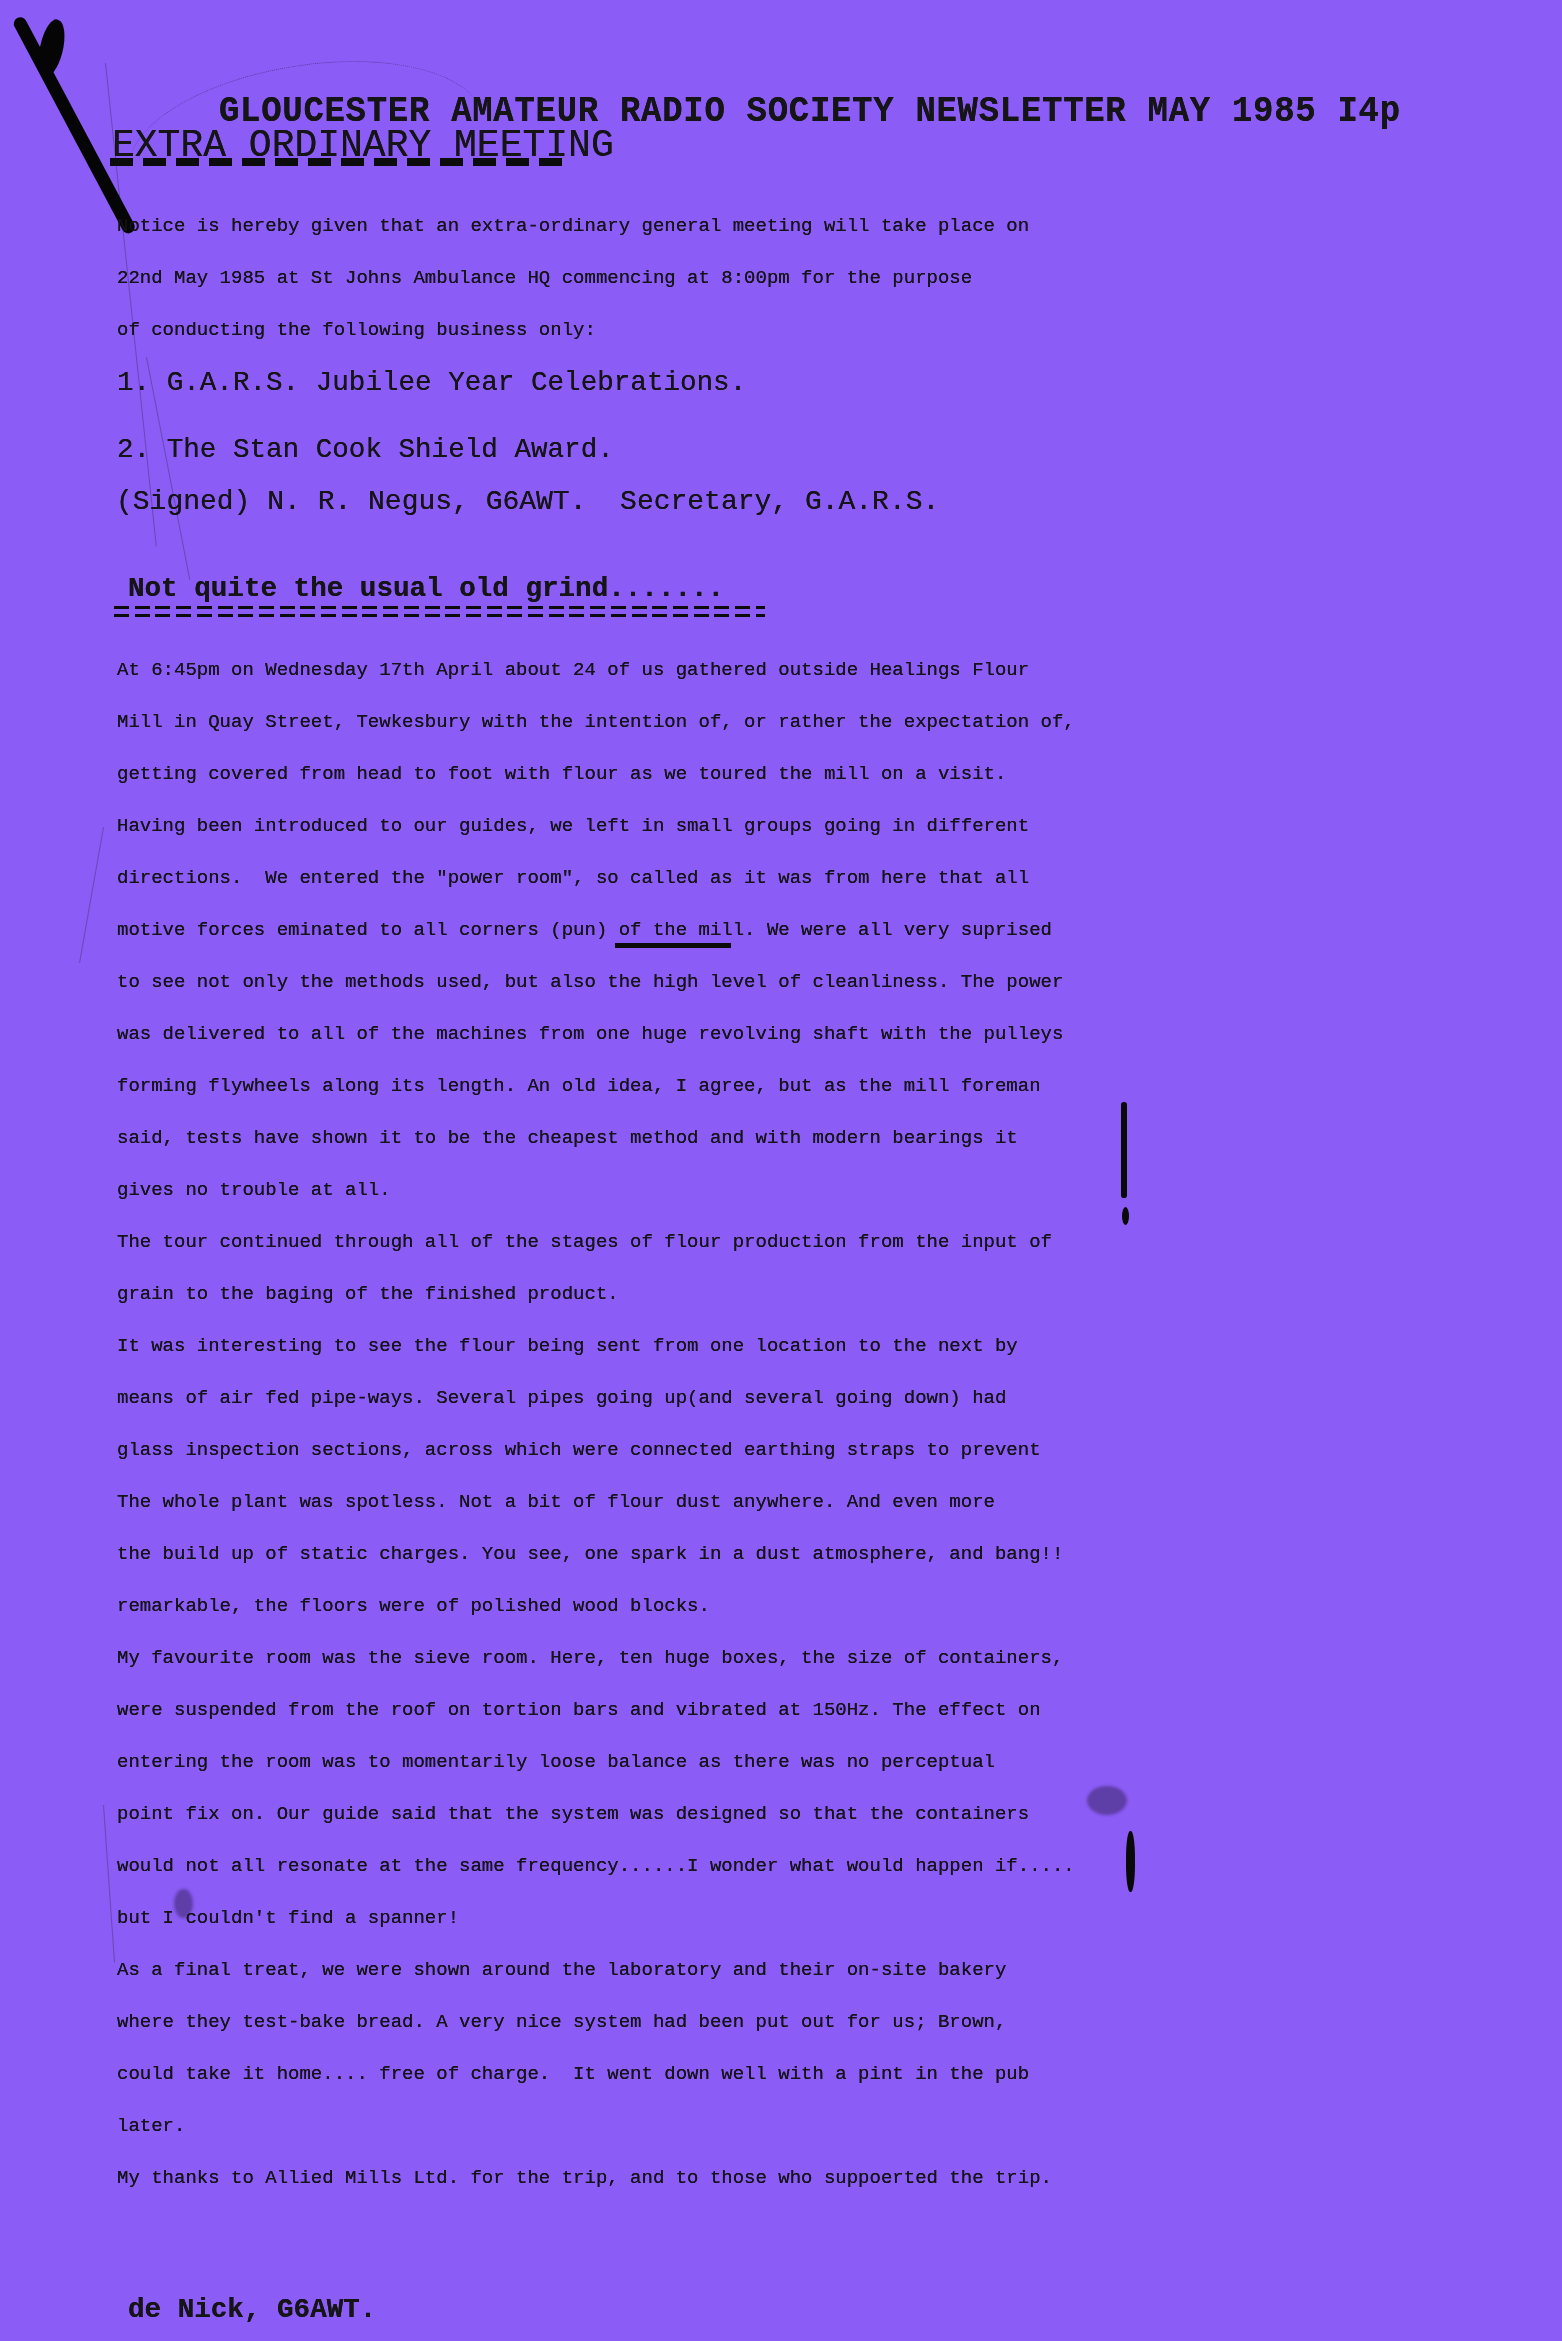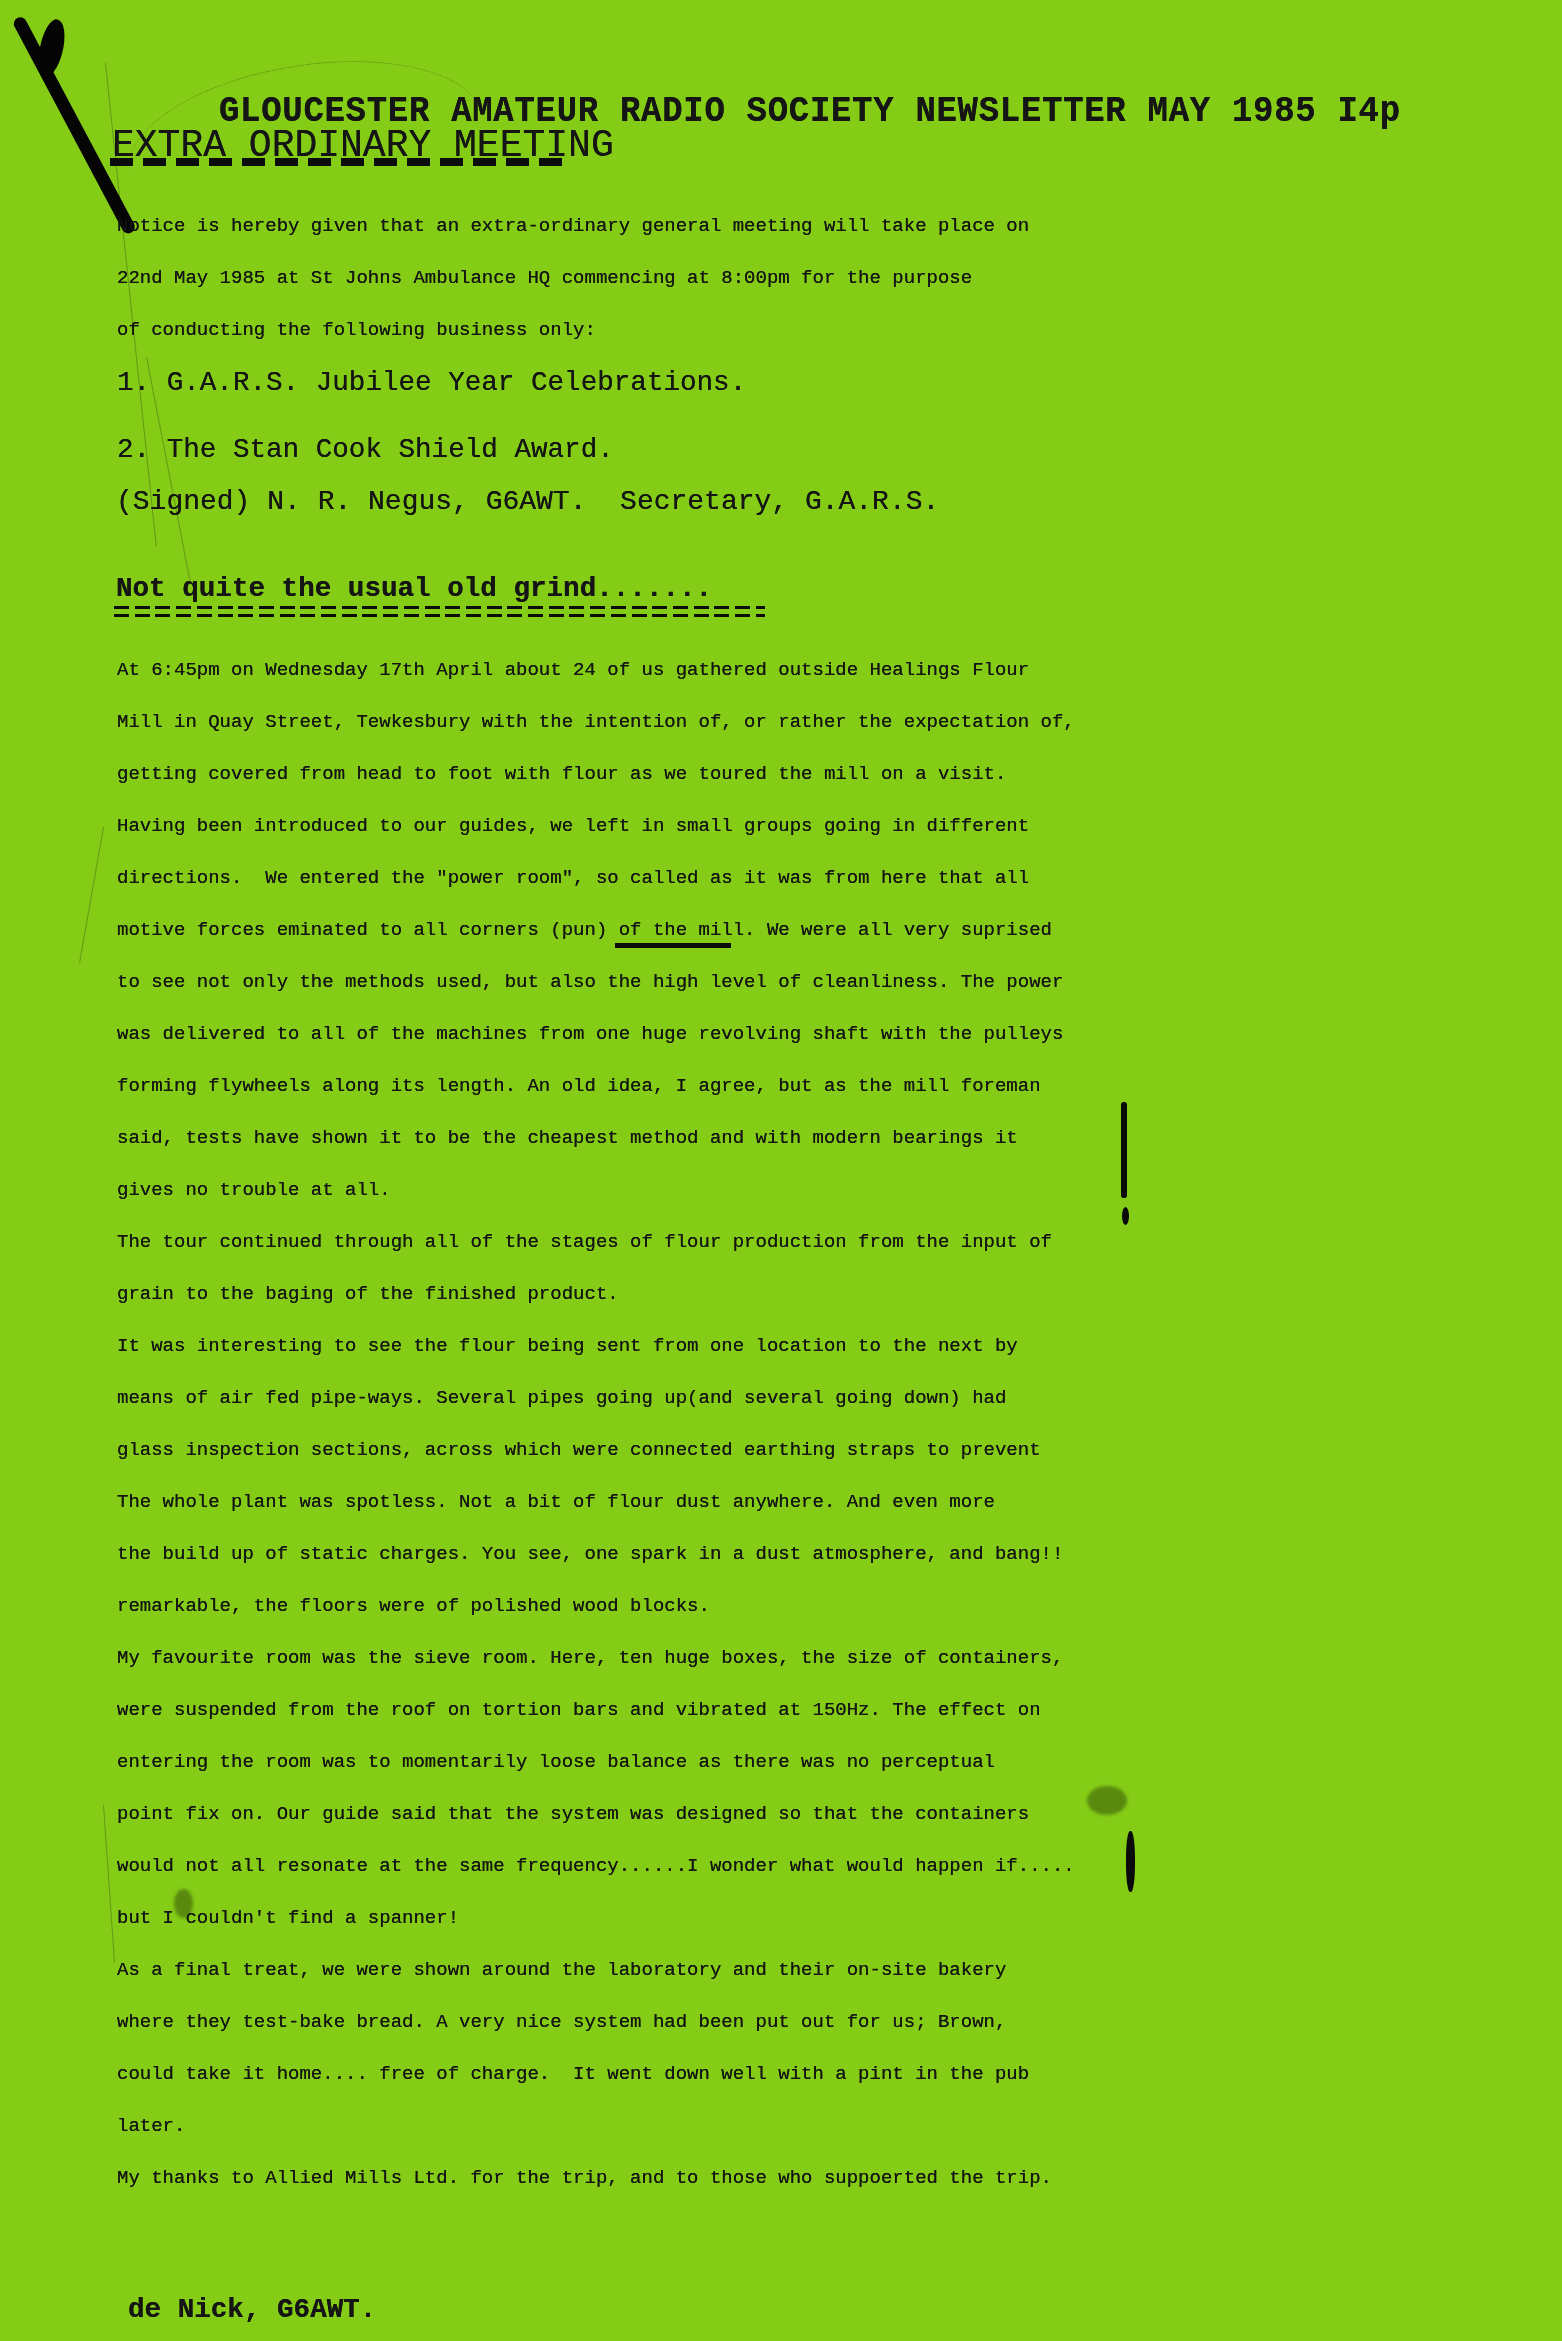"GLOUCESTER AMATEUR RADIO SOCIETY" .page { background: #84cc16 -> #8b5cf6 }
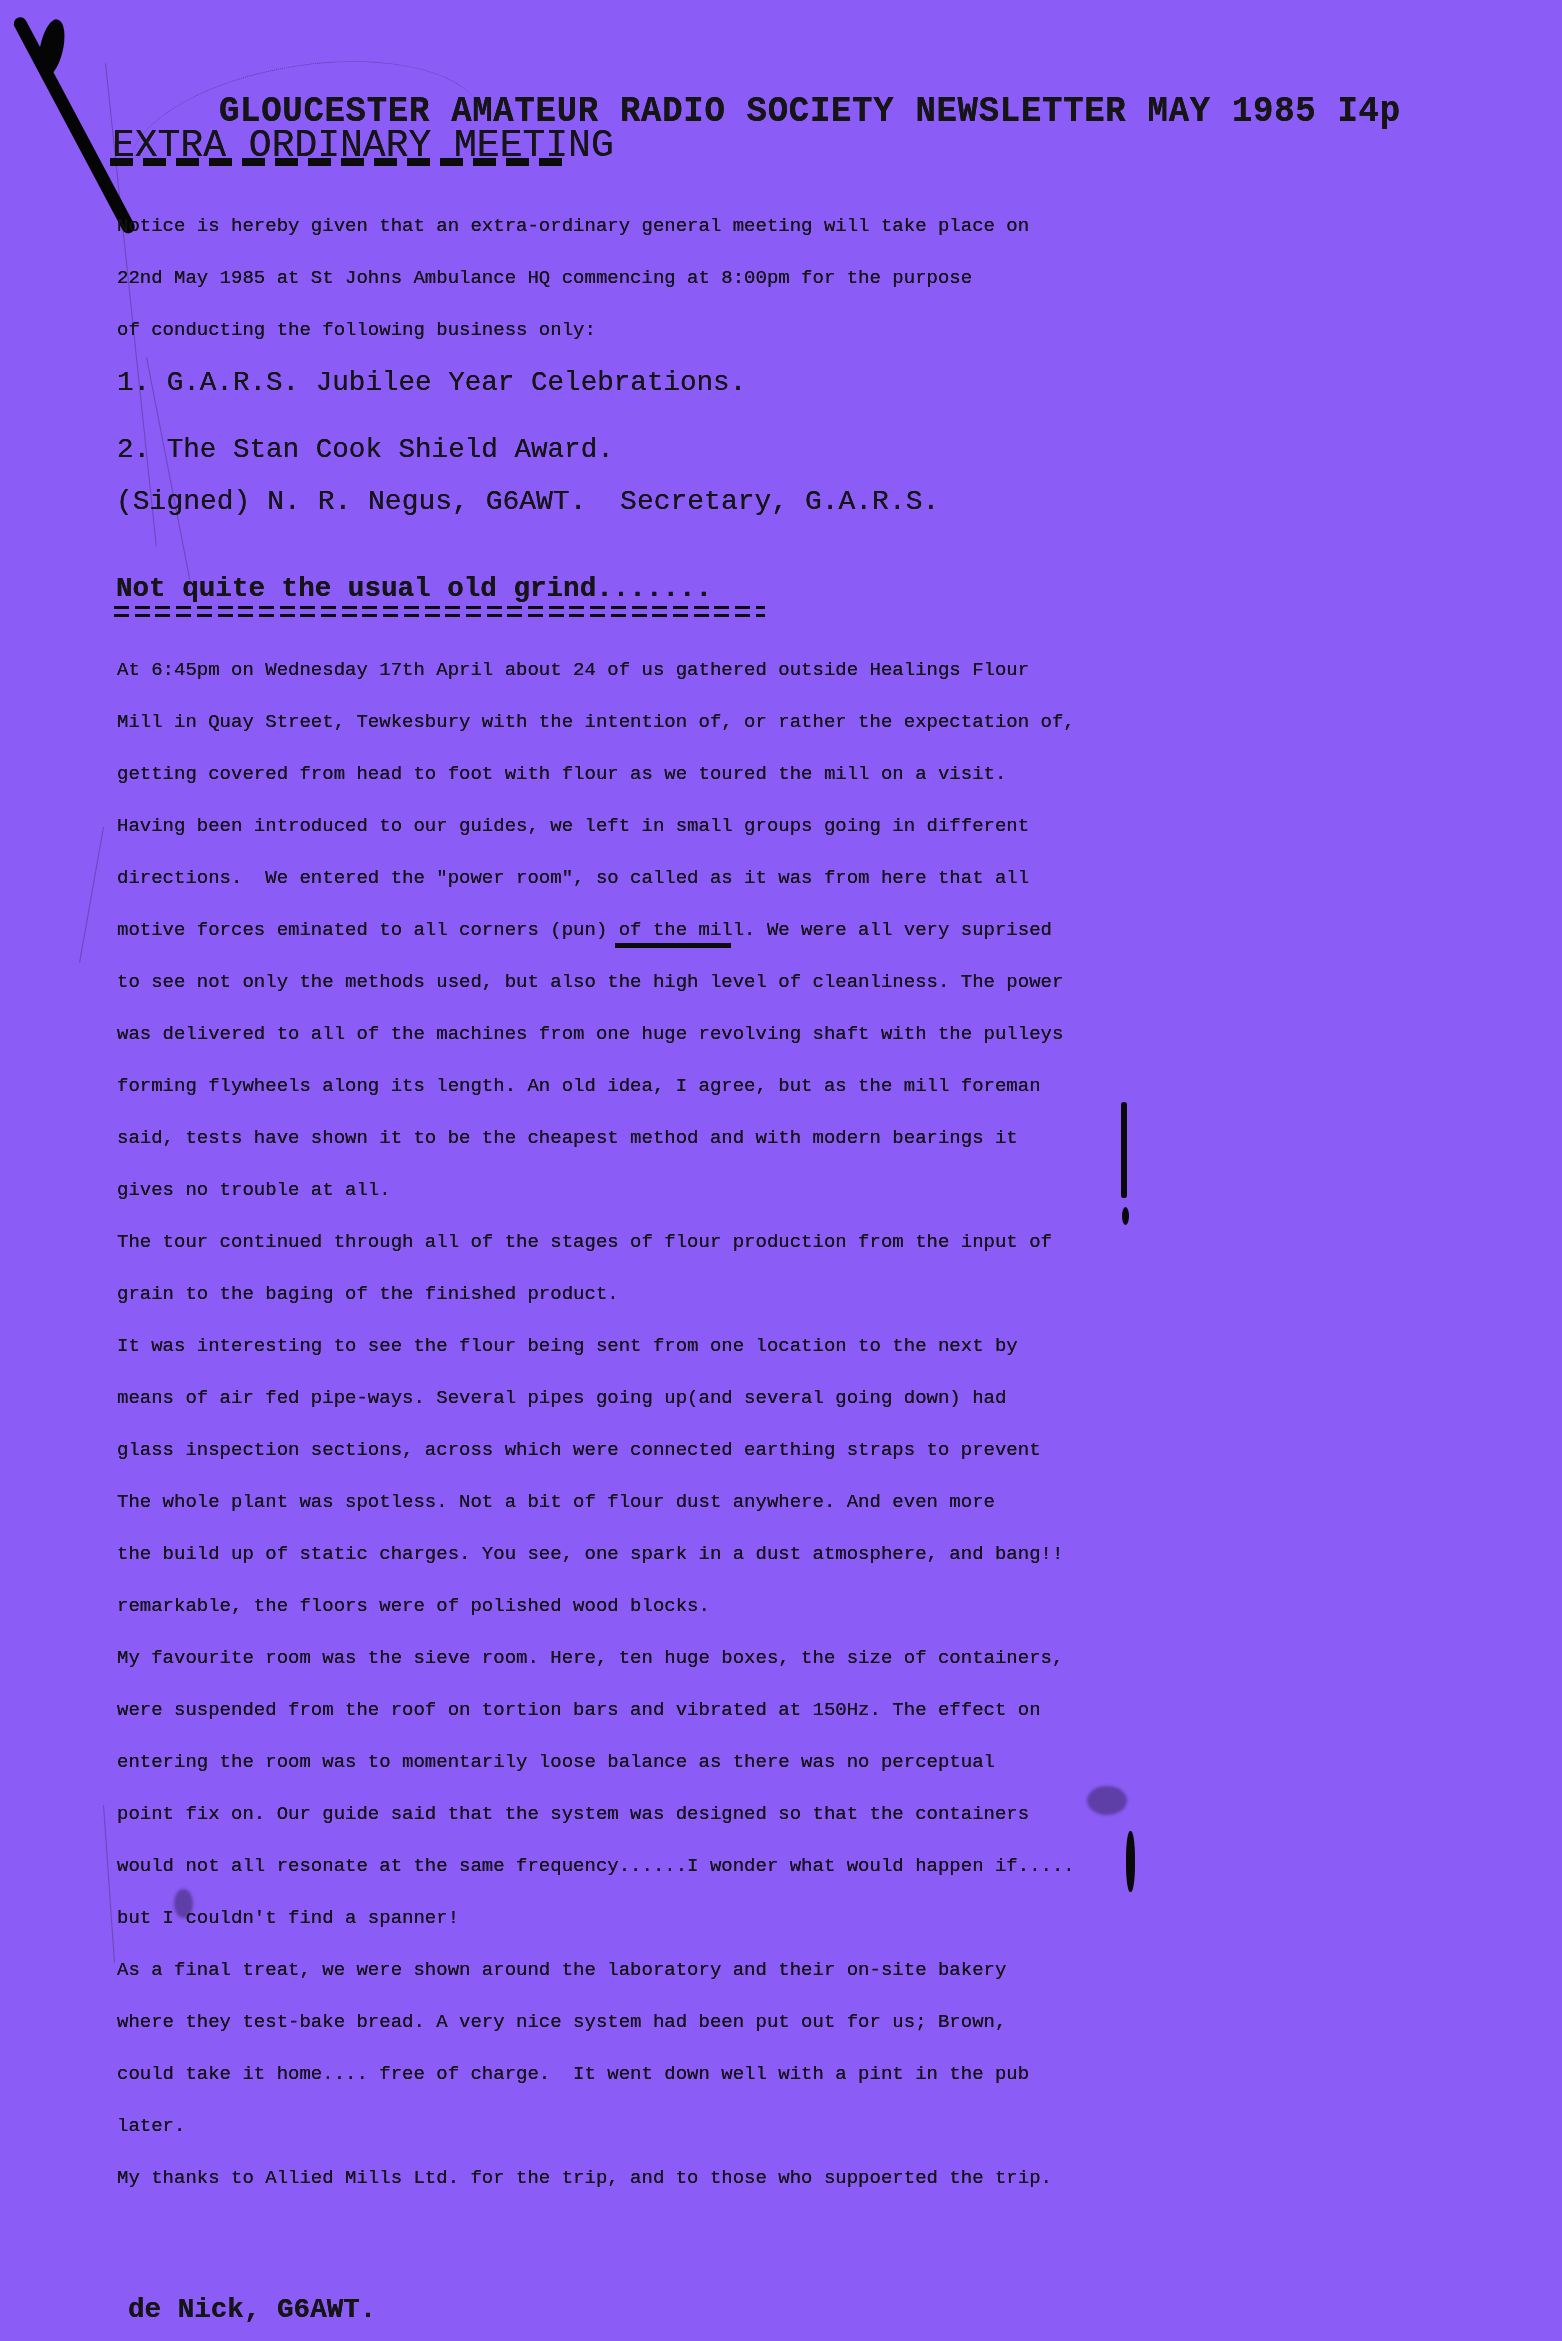"Not quite the usual old" .article-heading { left: 116px -> 128px }
